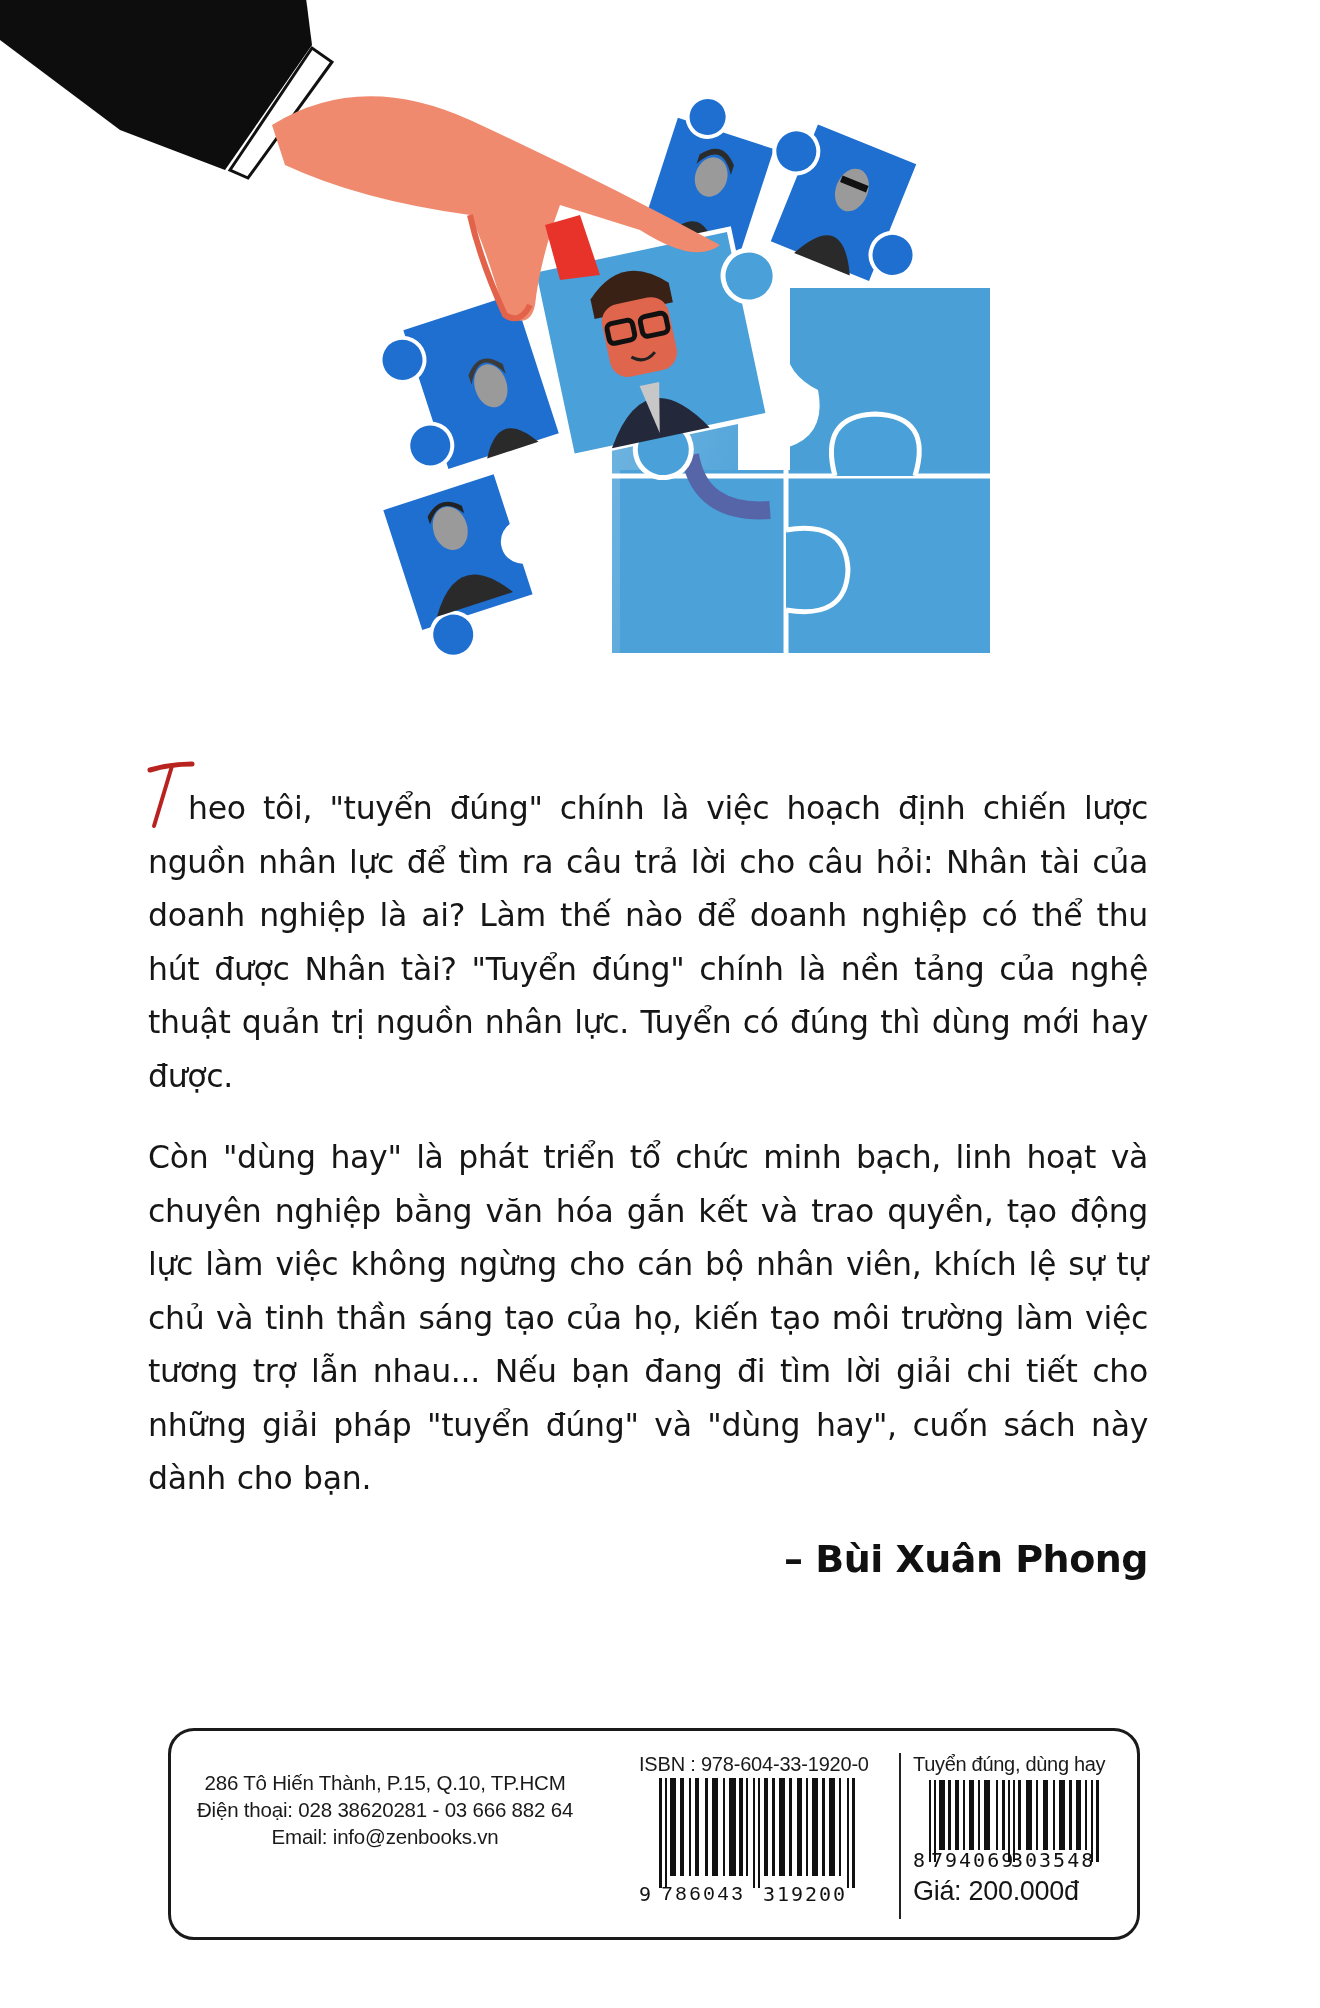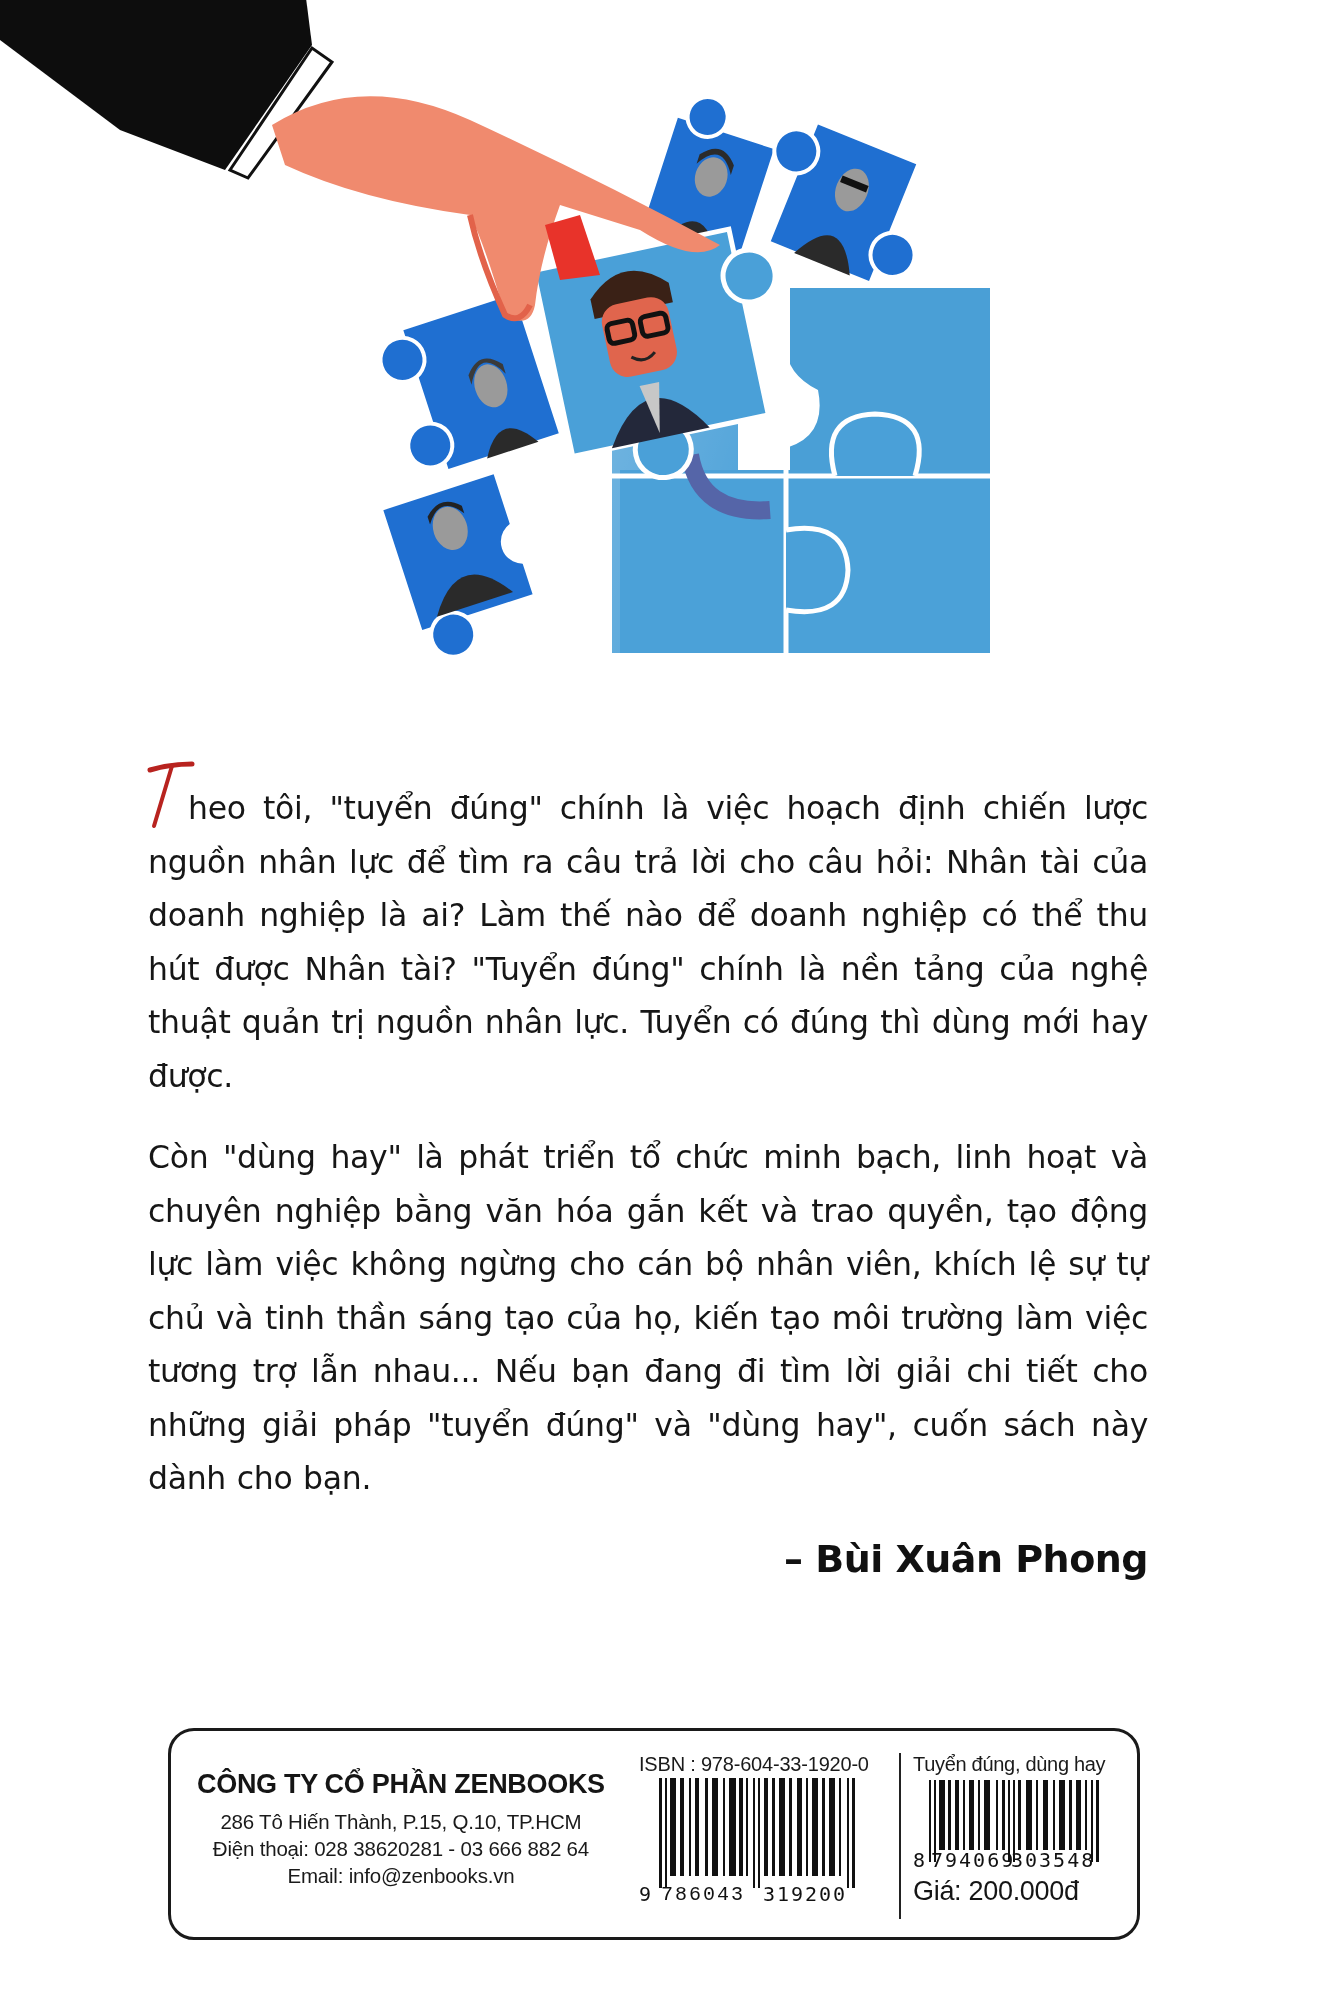"CÔNG TY CỔ PHẦN ZENBOOKS" div.name { html: <div>CÔNG TY CỔ PHẦN ZENBOOKS</div> -> none }
